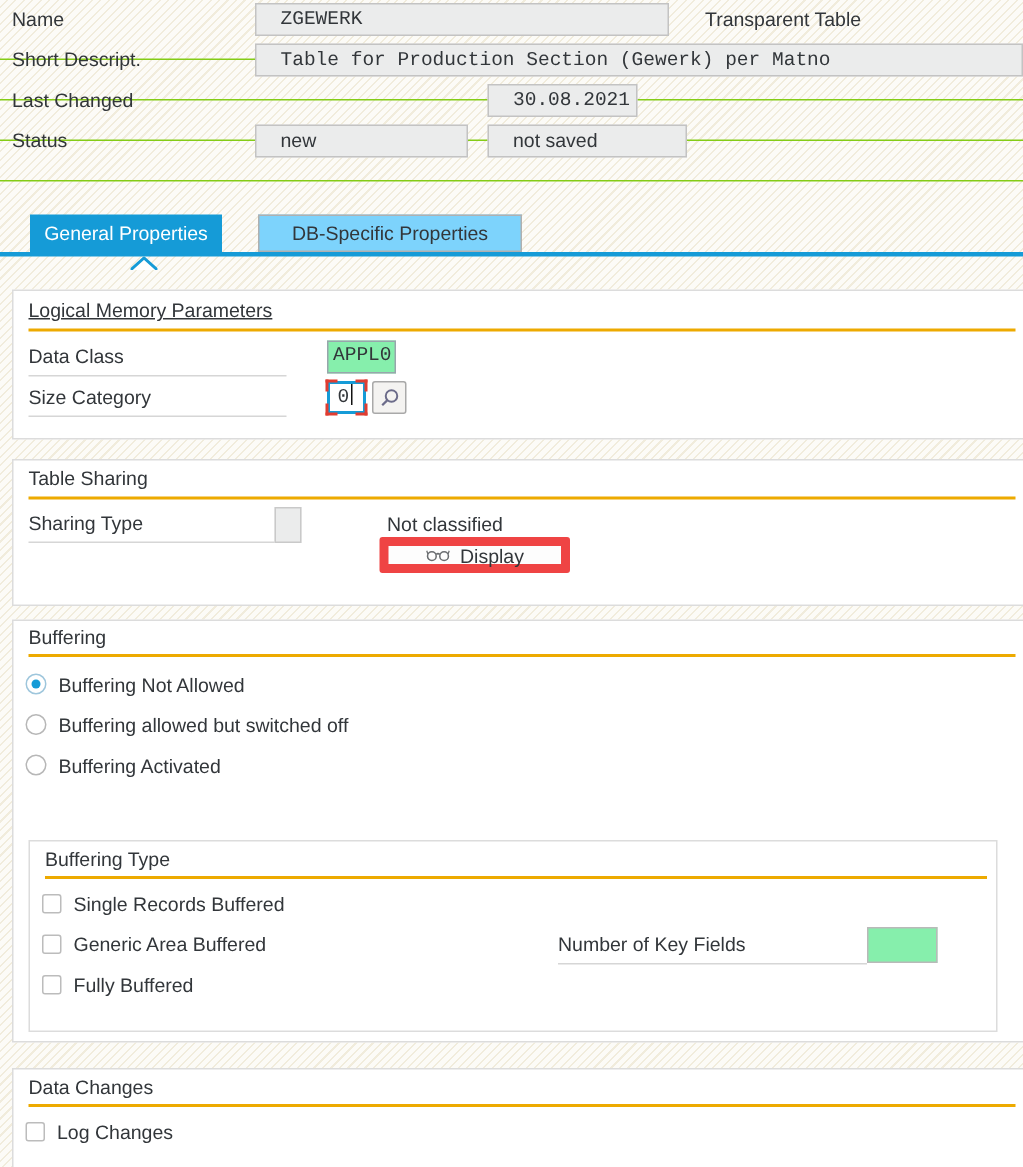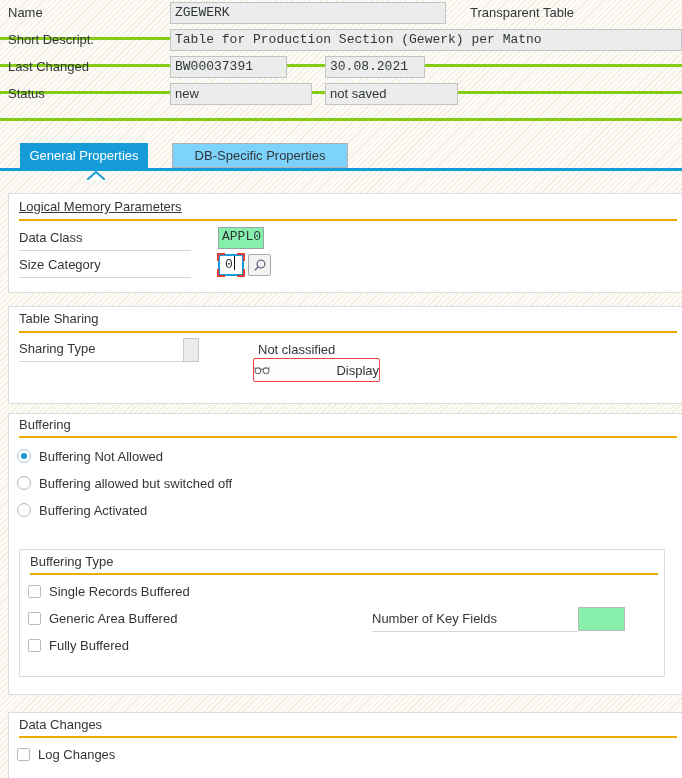"Name" .hrow { border-bottom: 3px solid #84cc16 -> 1px solid #84cc16 }
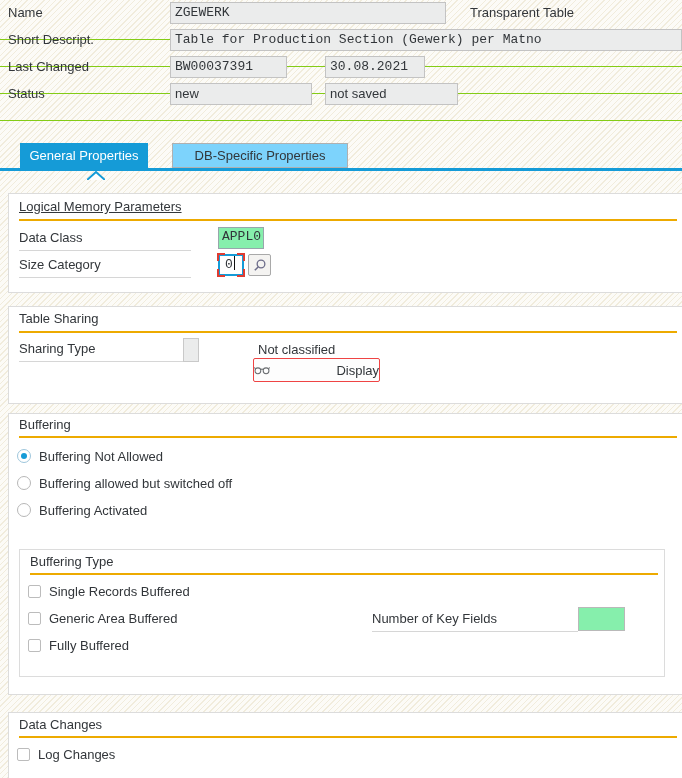"ZGEWERK" .ro-field { padding-left: 4px -> 16px }
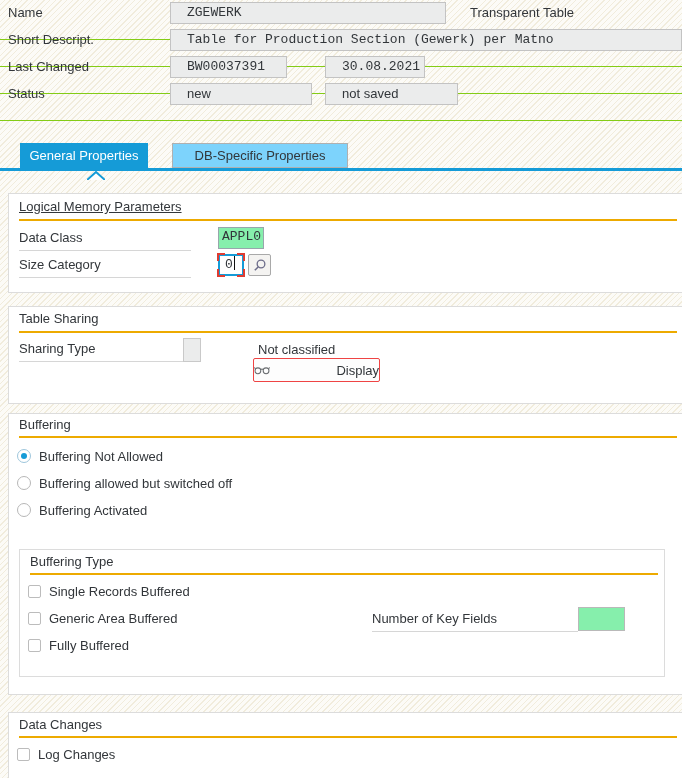"BW00037391" div.ro-field { html: <div>BW00037391</div> -> none }
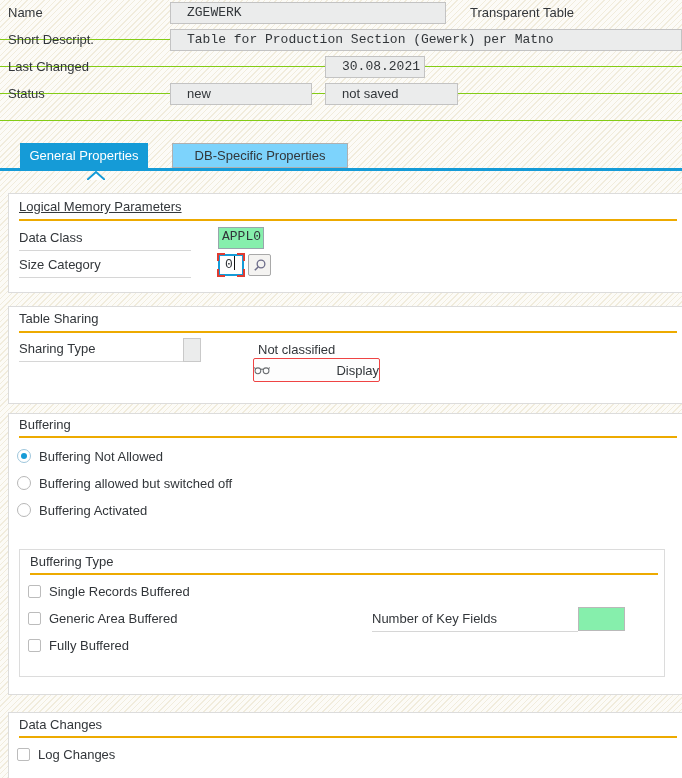"Display" .btn { border: 1px solid #ef4444 -> 6px solid #ef4444; justify-content: space-between -> center }
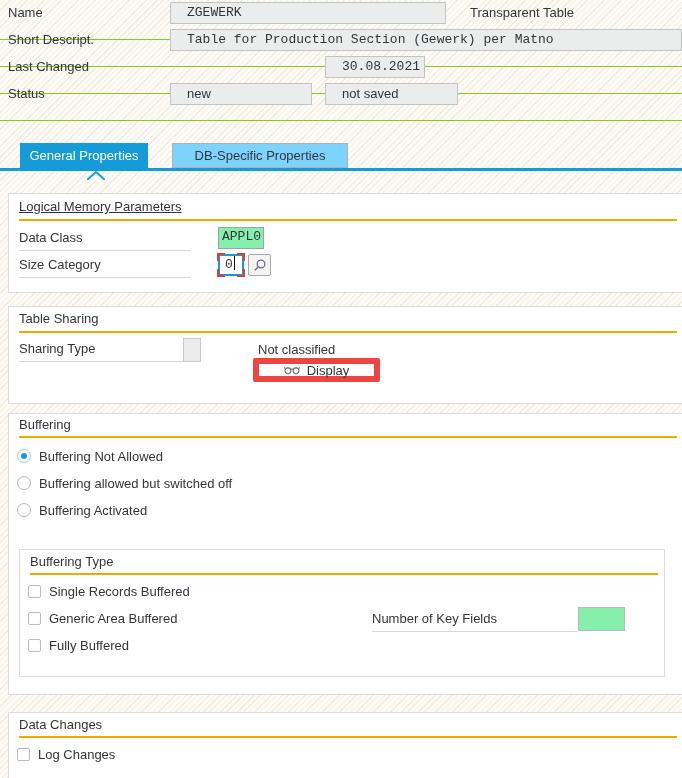"Buffering Type" div.abs { top: 135px -> 146px }
